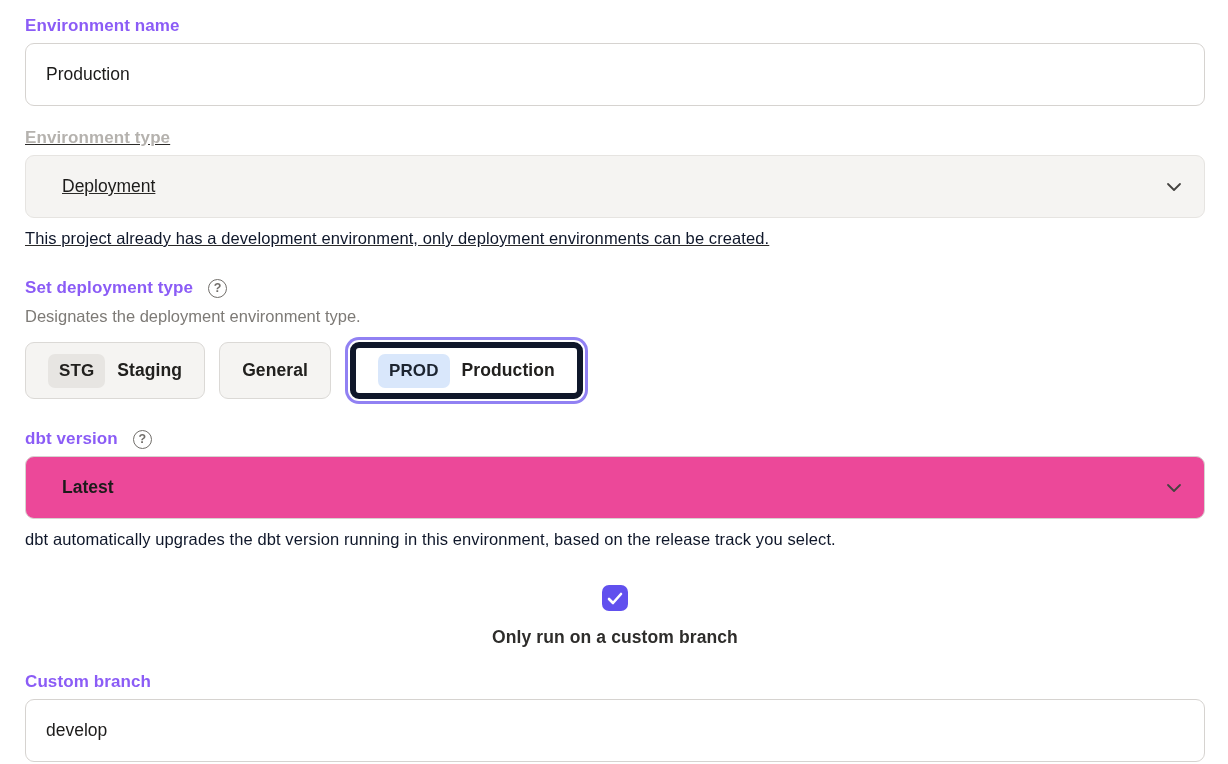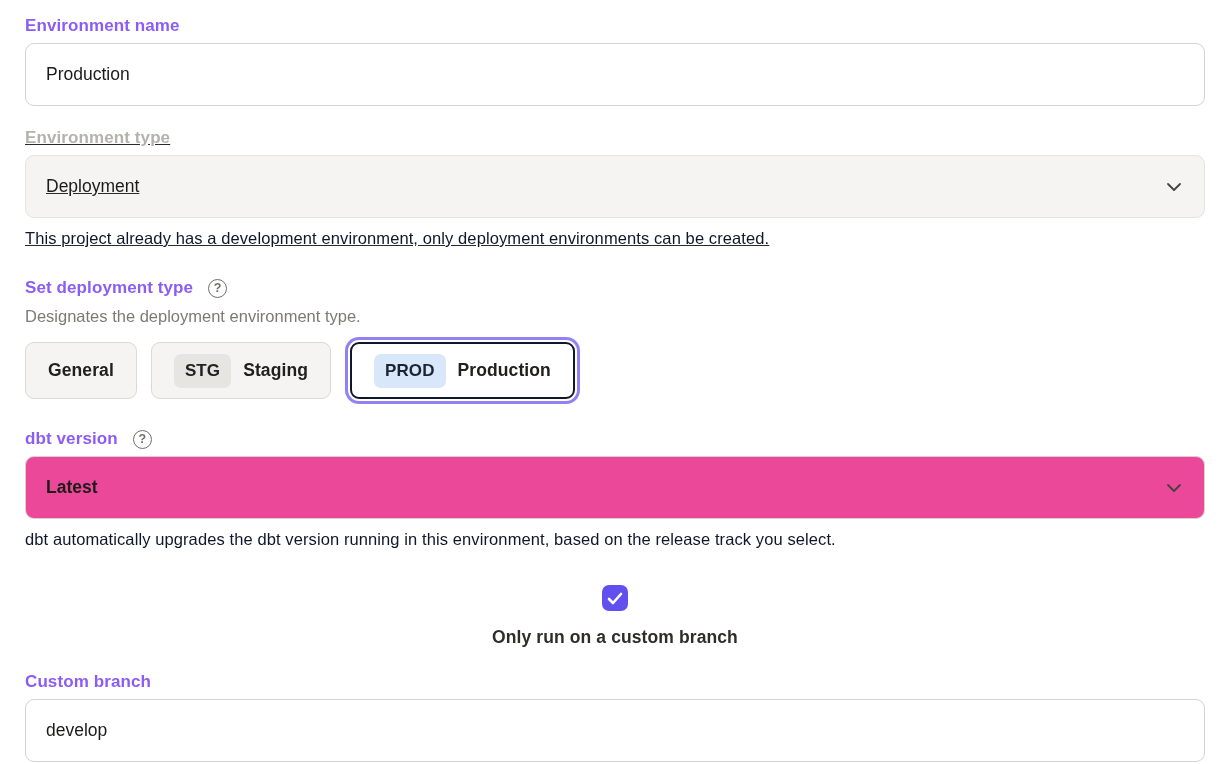"Deployment" .select-box { padding: 0 22px 0 20px -> 0 22px 0 36px }
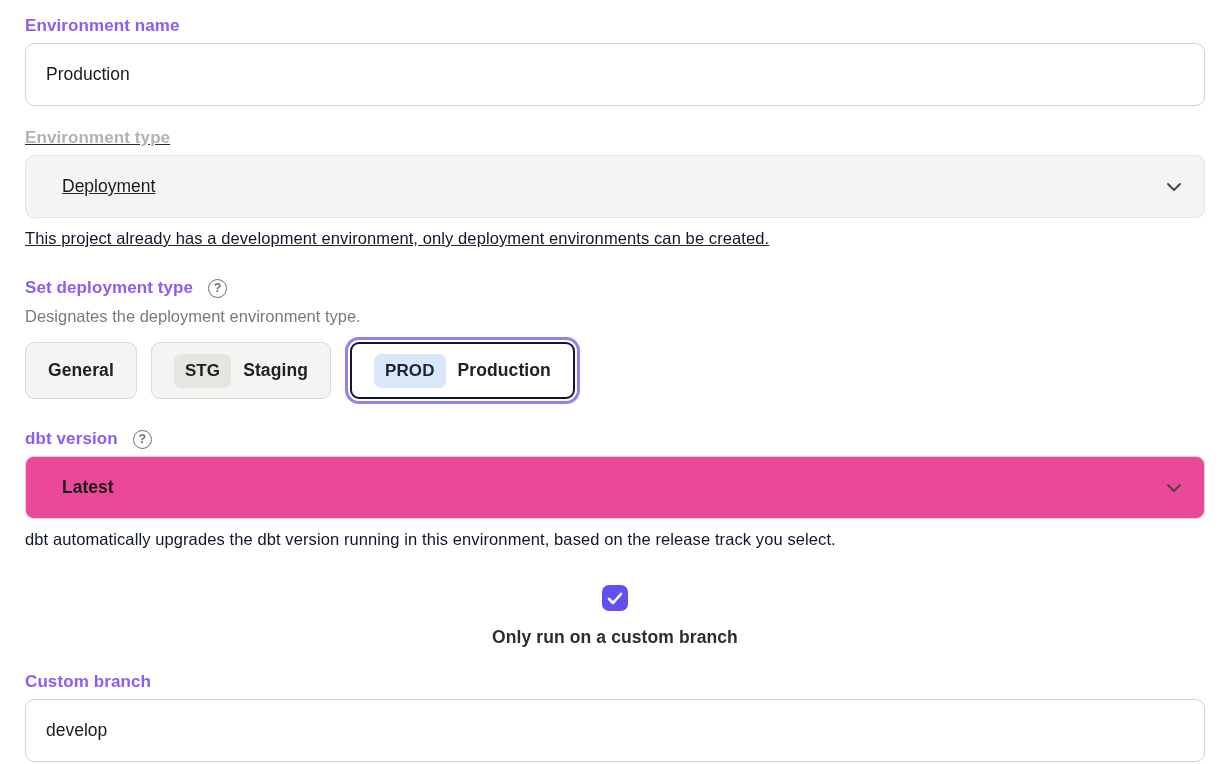"General" button.type-btn { order: before "STG" -> after "STG" }
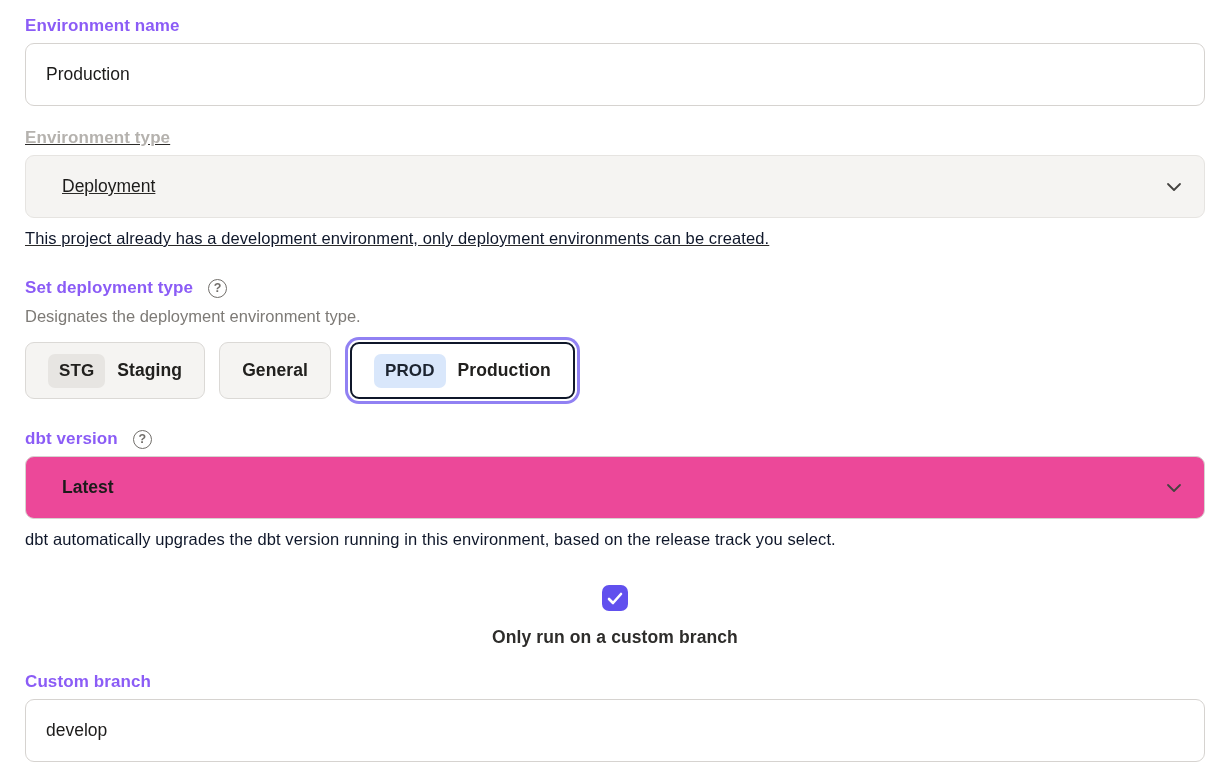"PROD" .type-btn.selected { border: 2px solid #0f172a -> 6px solid #0f172a }
